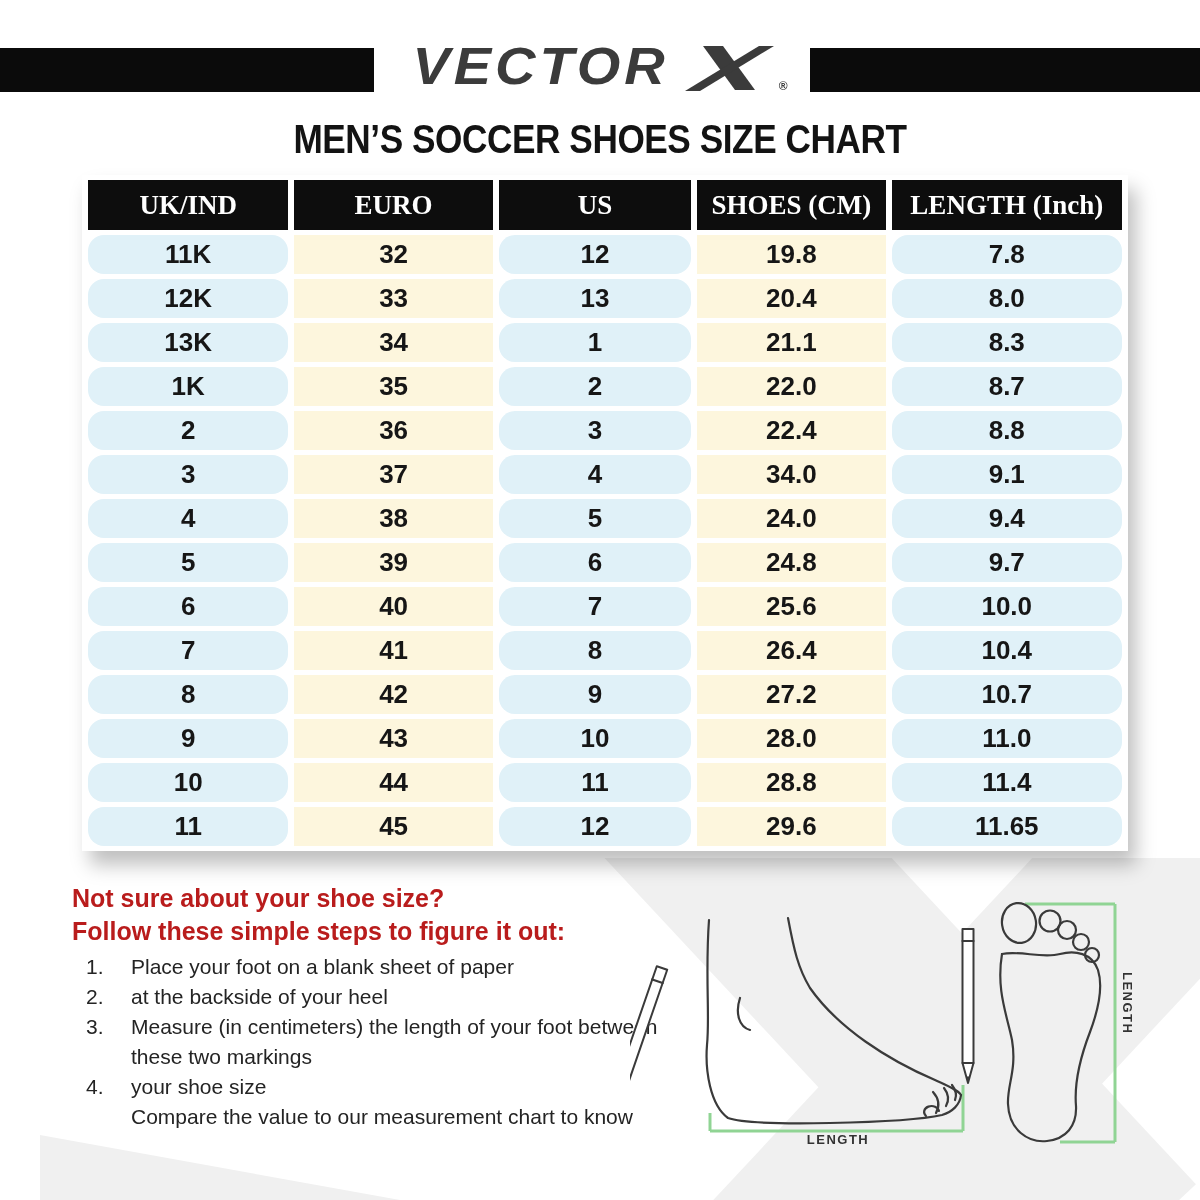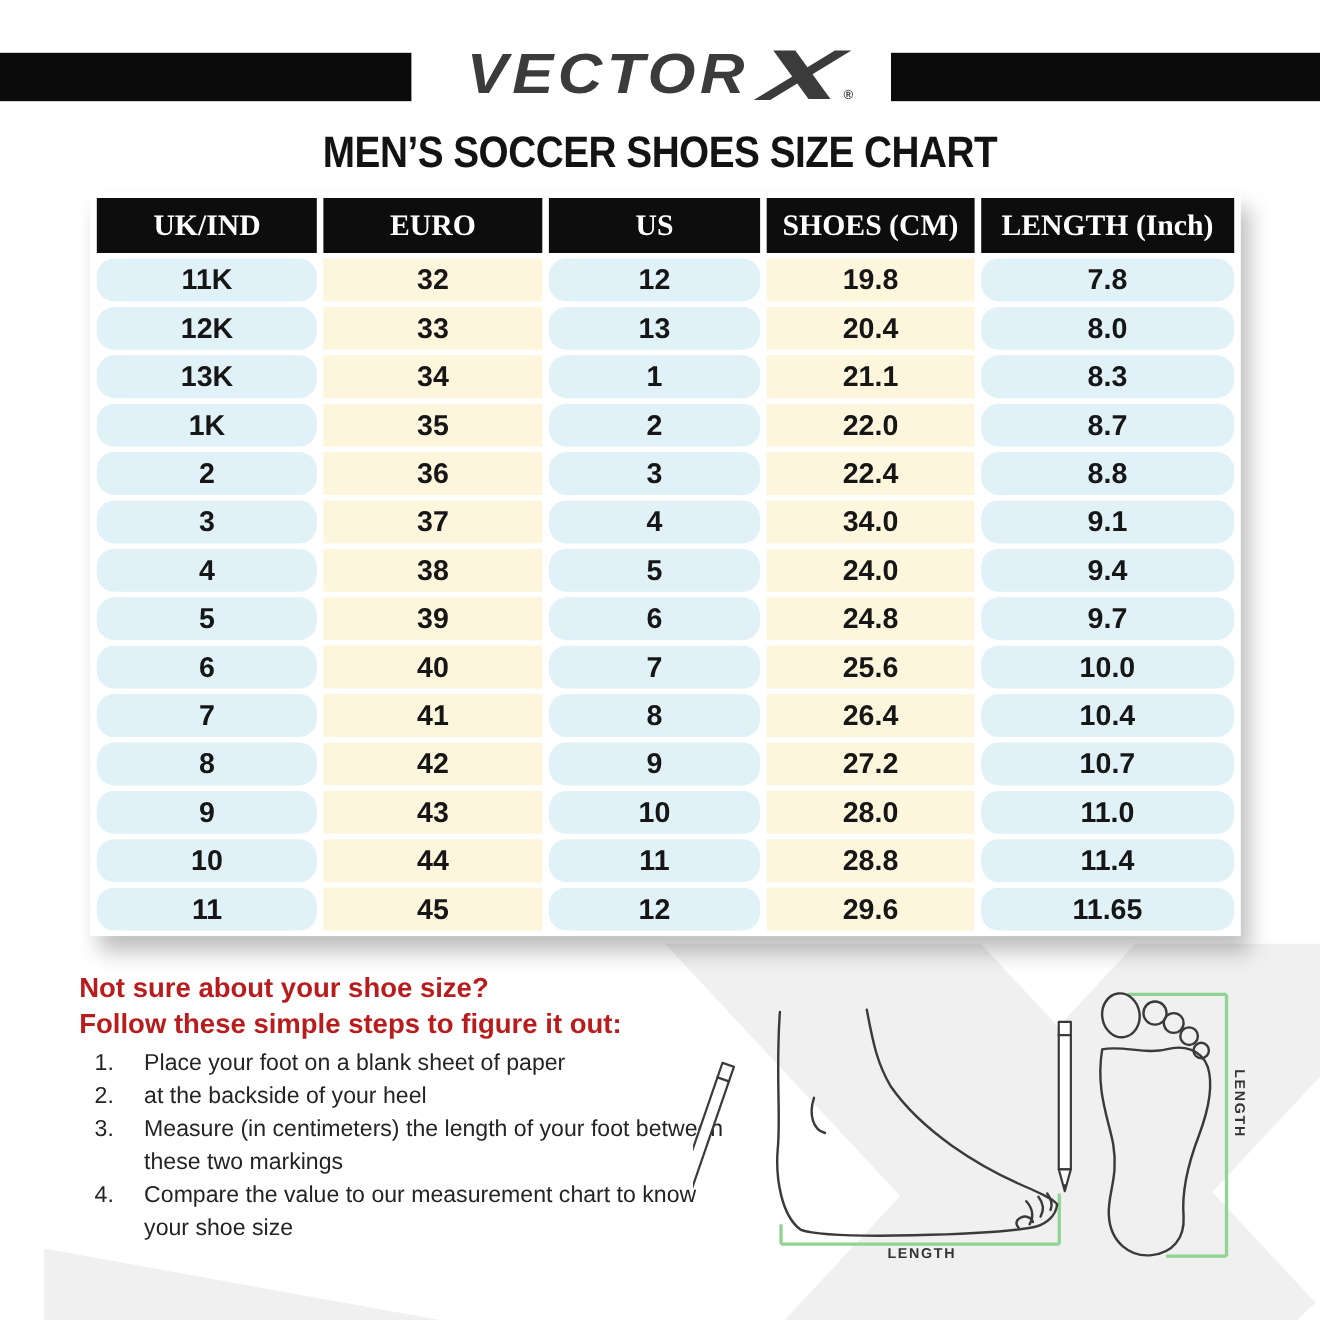"VECTOR" .logo-row { gap: 2px -> 14px }
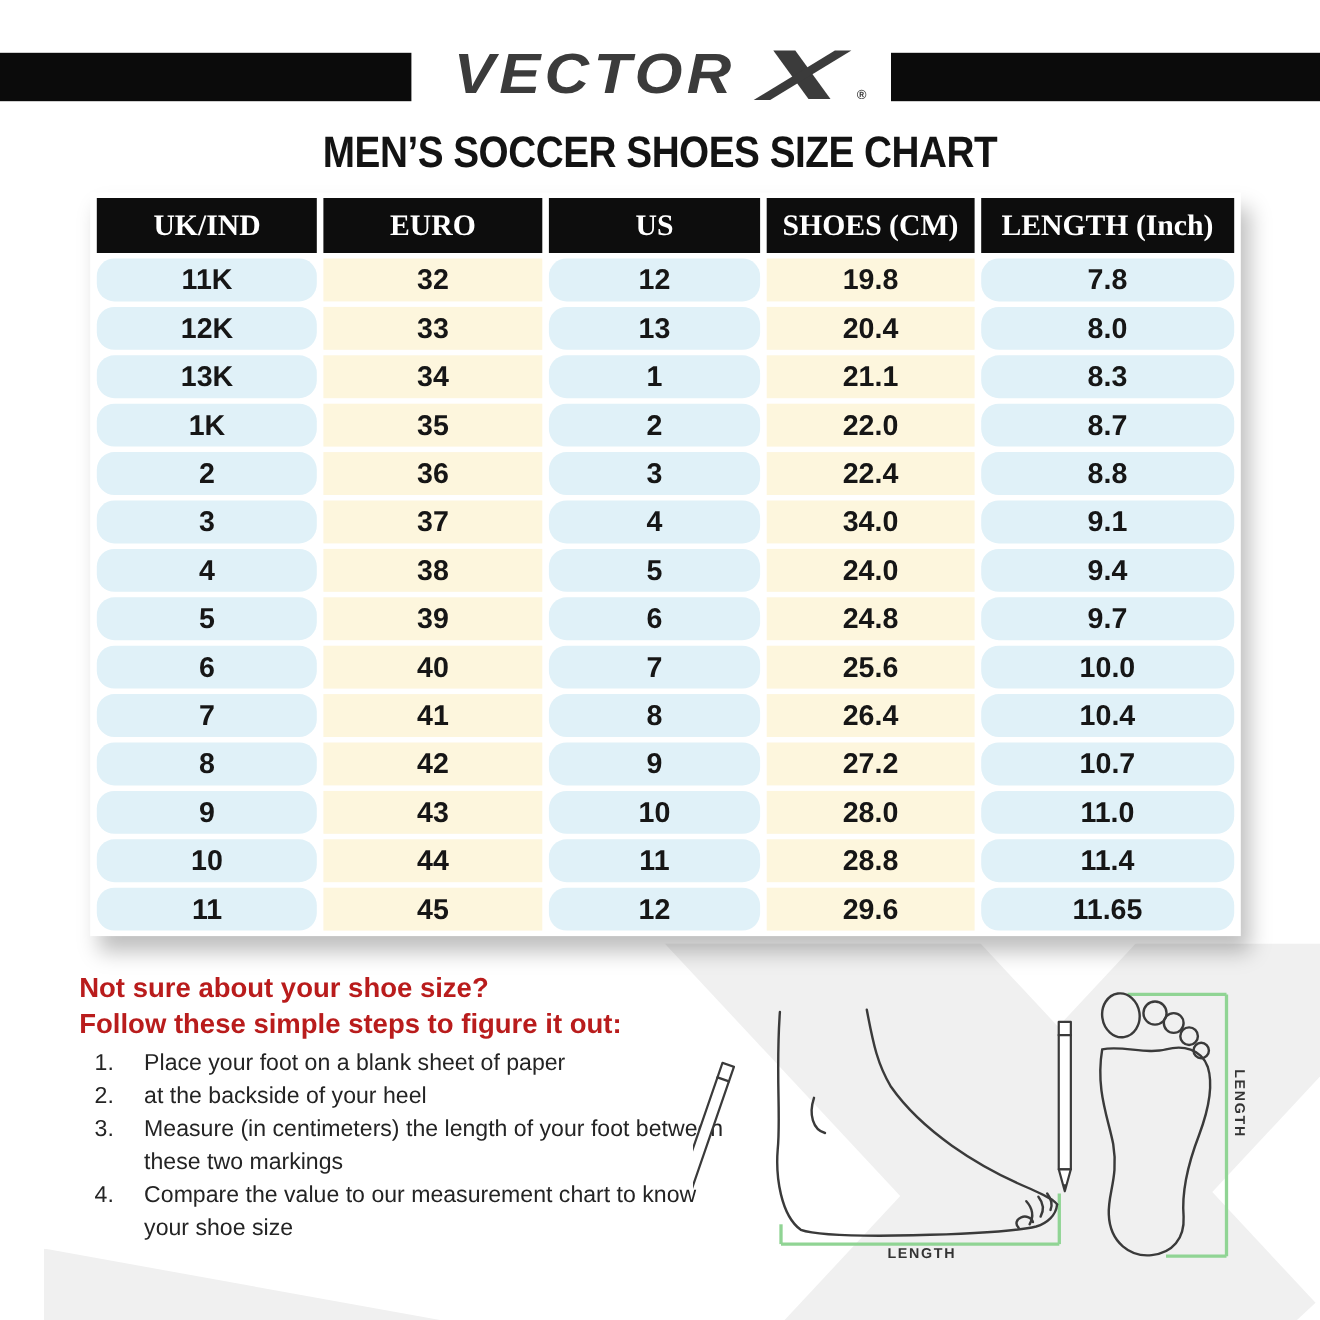"Compare the value to our" span.step-line { order: before "your shoe size" -> after "your shoe size" }
